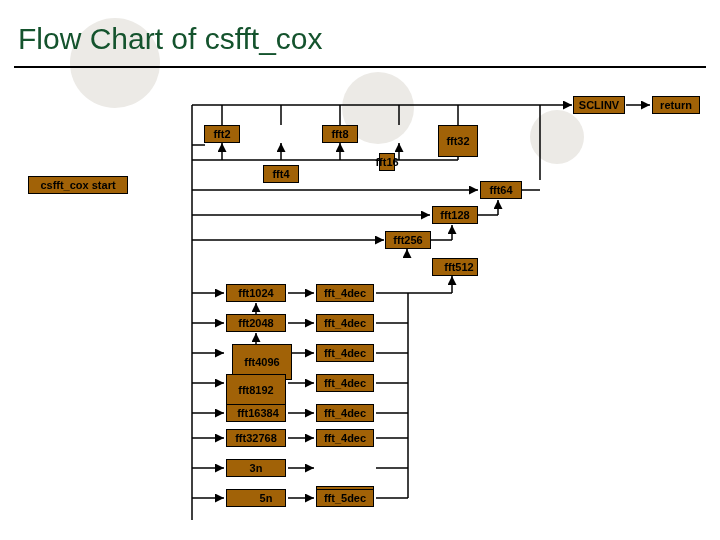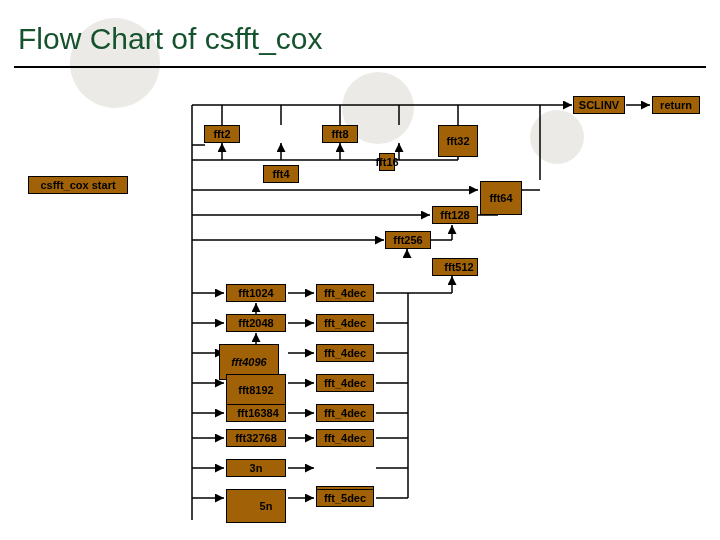"fft64" div.box { height: 34px -> 18px }
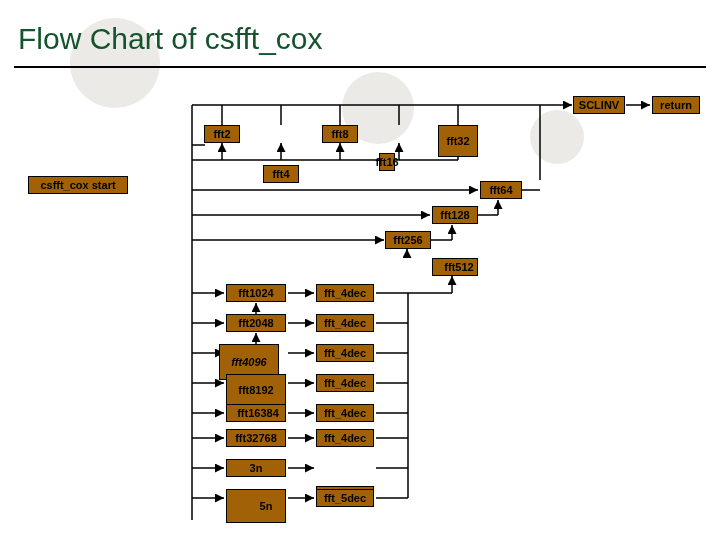"fft4096" div.box { font-style: italic -> none; left: 219px -> 232px }
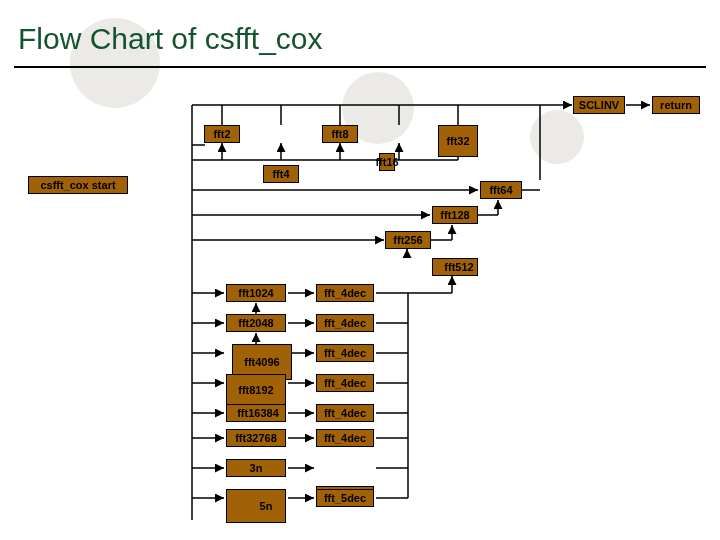"5n" div.box { height: 34px -> 18px }
